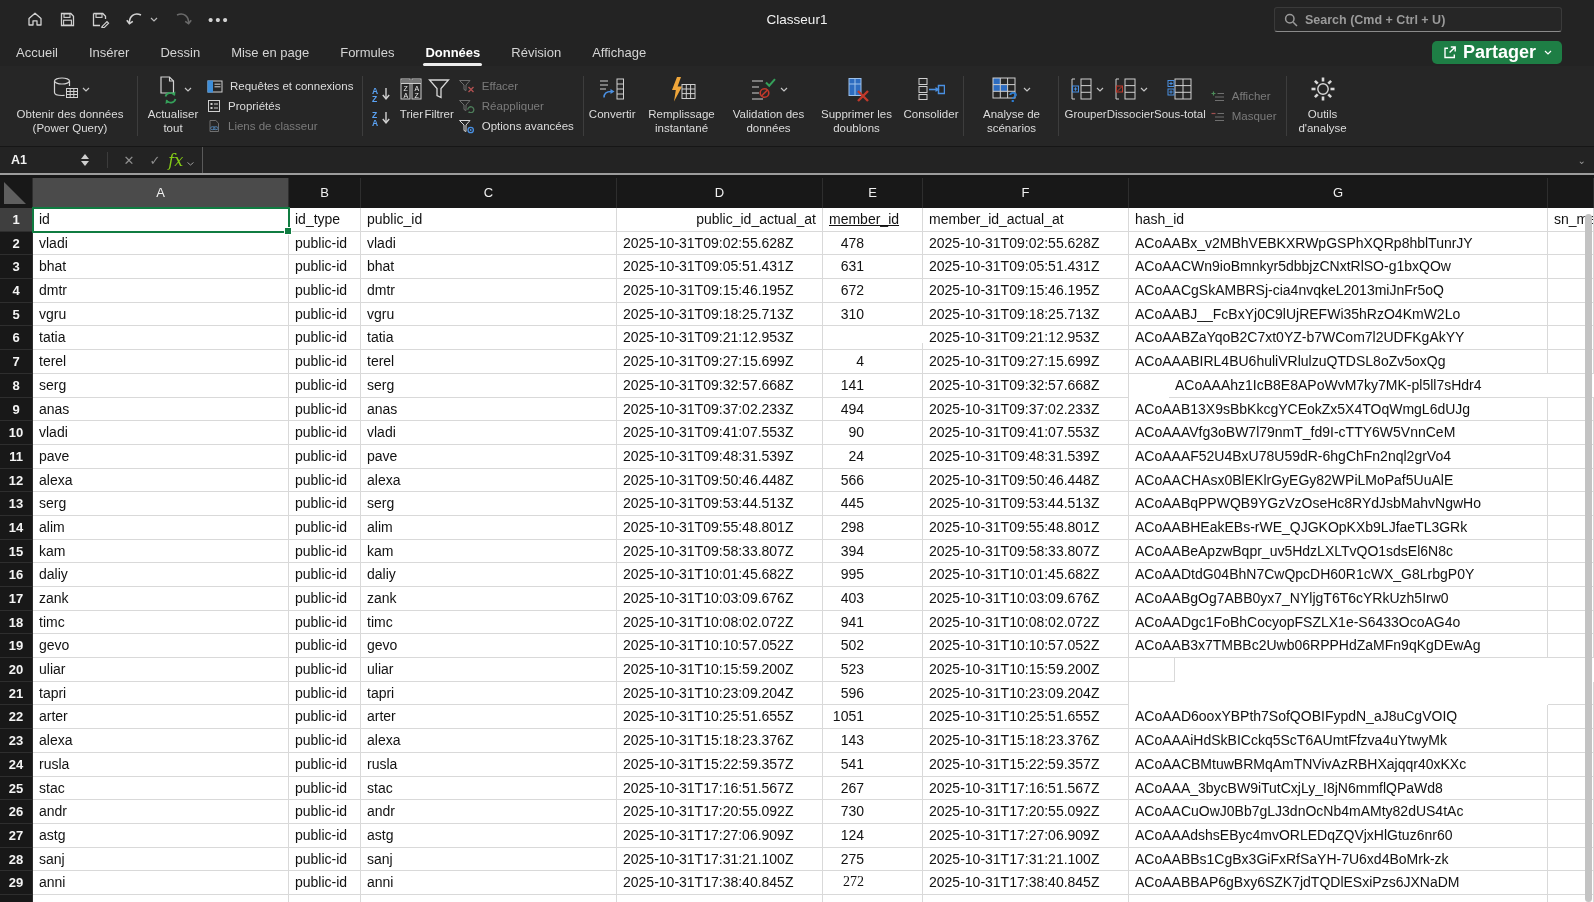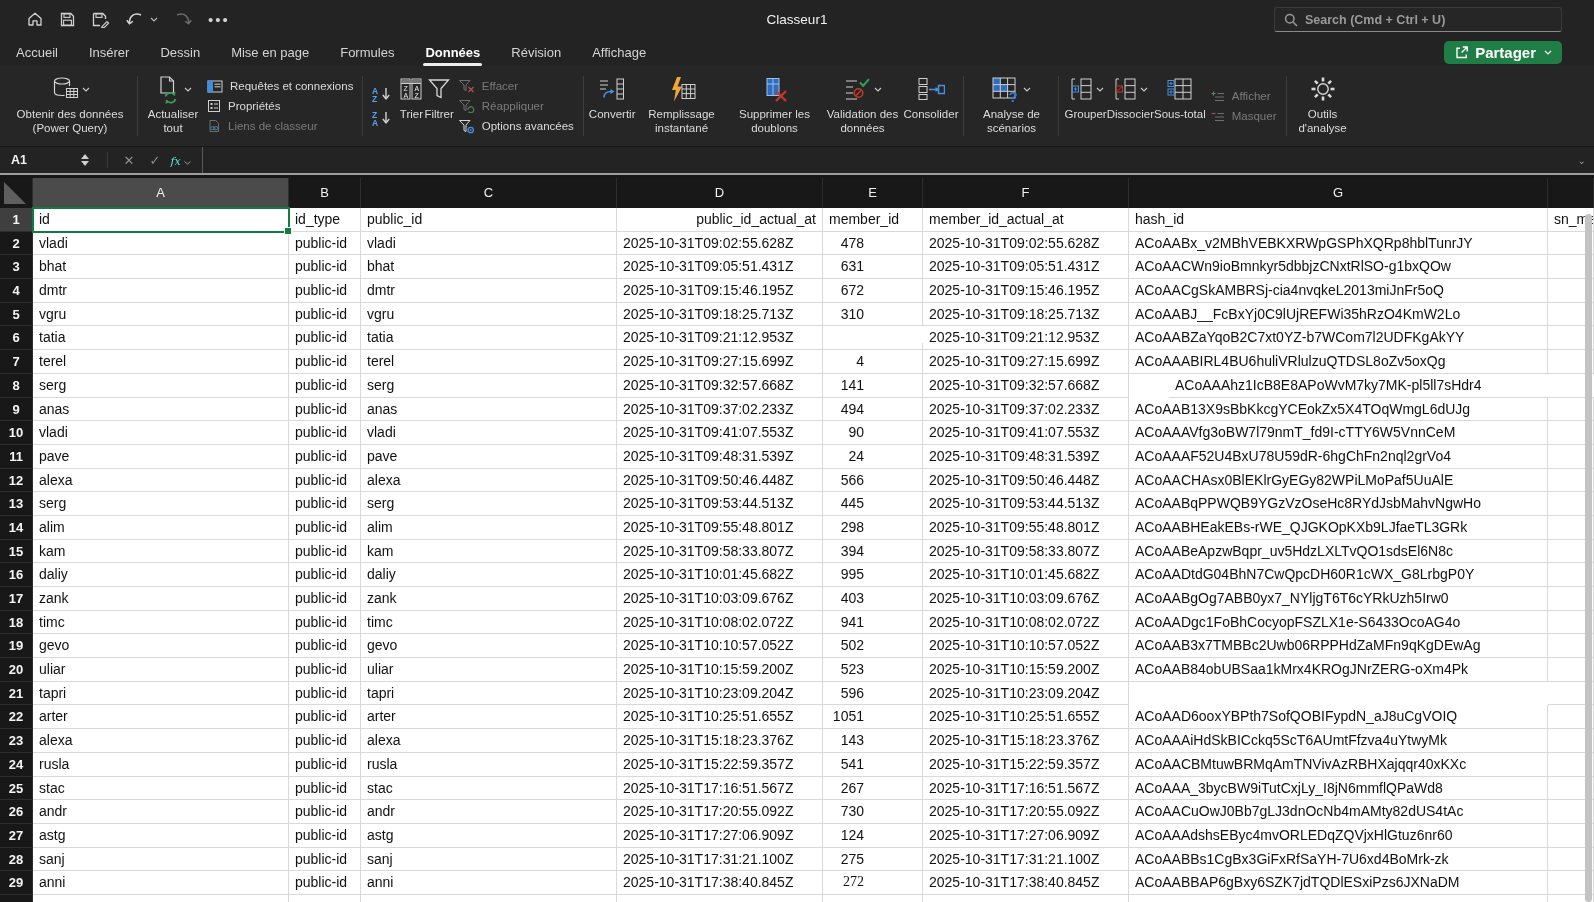"Partager" .share-btn { font-size: 15px -> 18px }
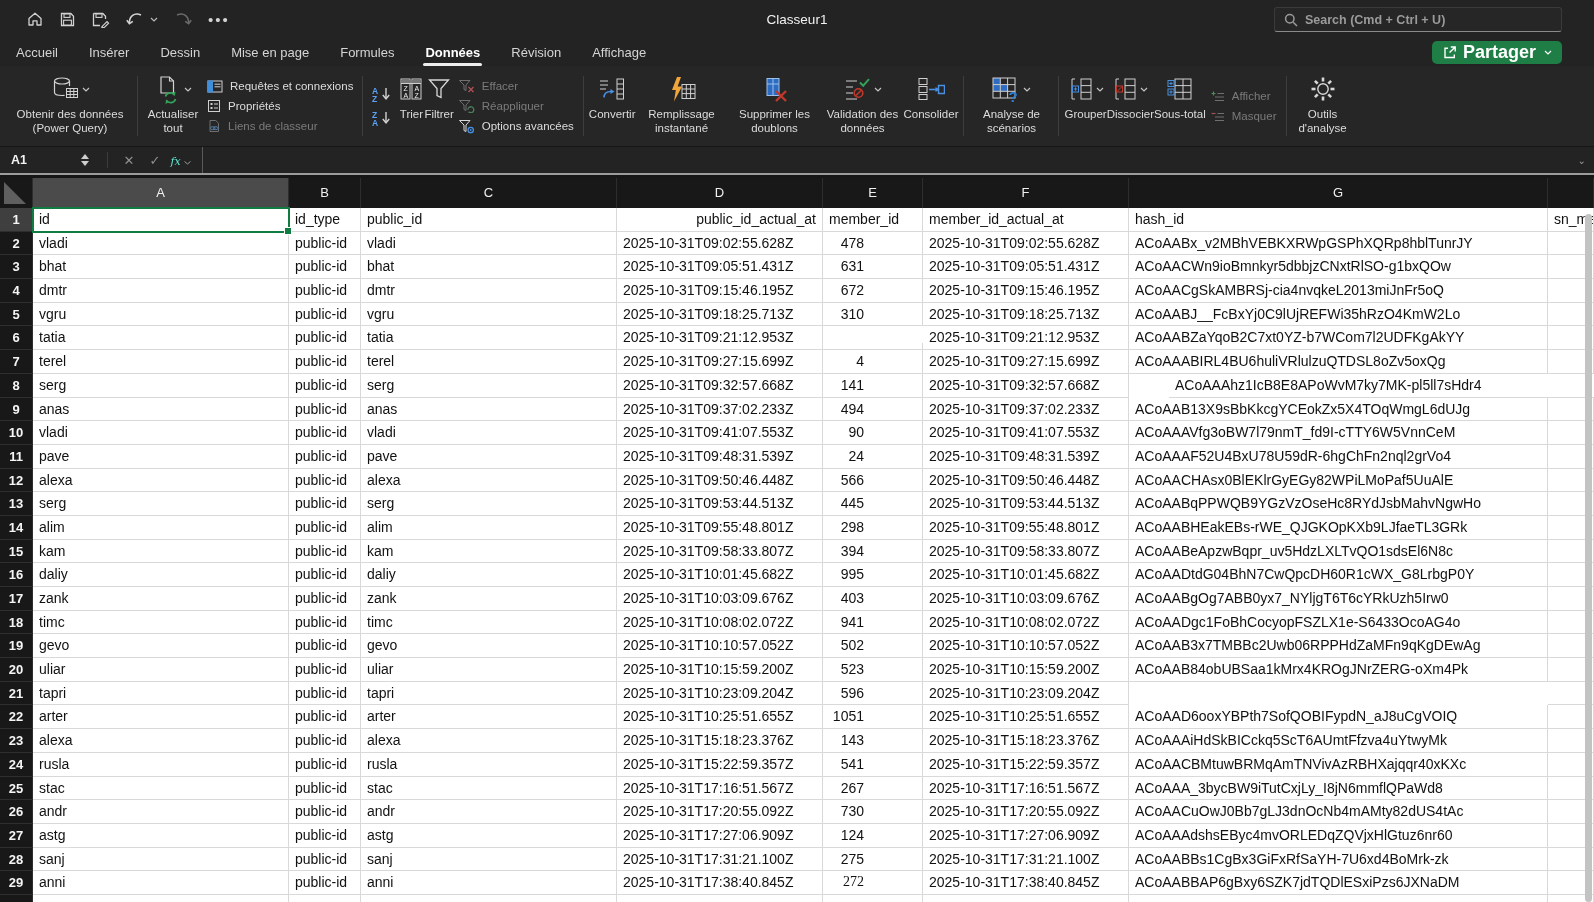"Supprimer les doublons" div.rbtn { order: before "Validation des données" -> after "Validation des données" }
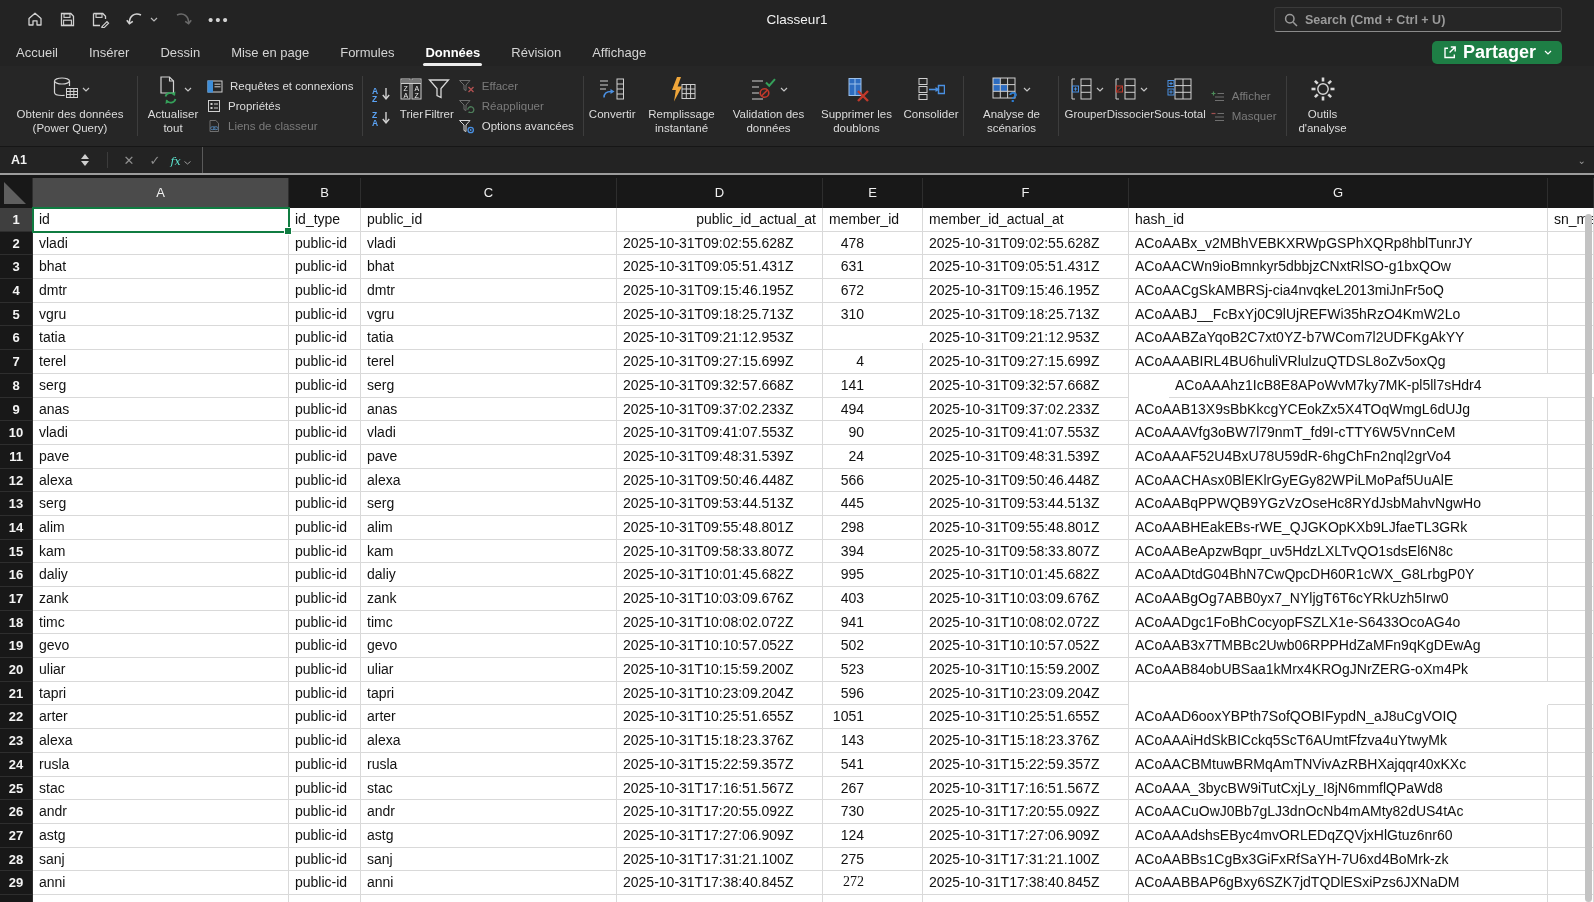"fx" .fx { color: #5eead4 -> #84cc16; font-size: 11px -> 16px }
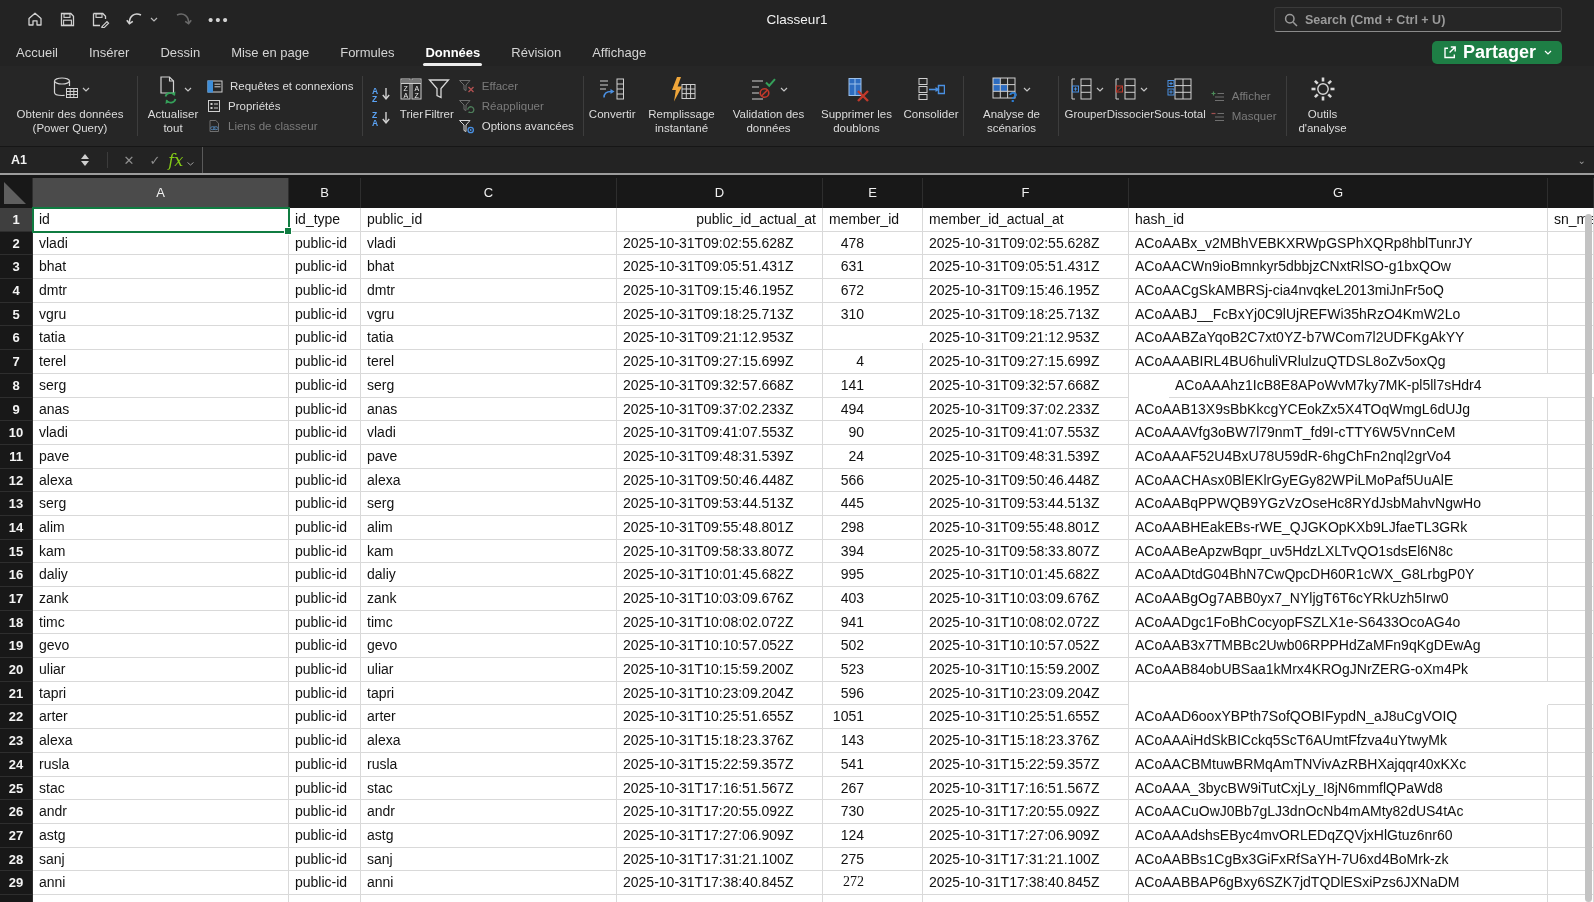"member_id" div.gc { text-decoration: none -> underline }
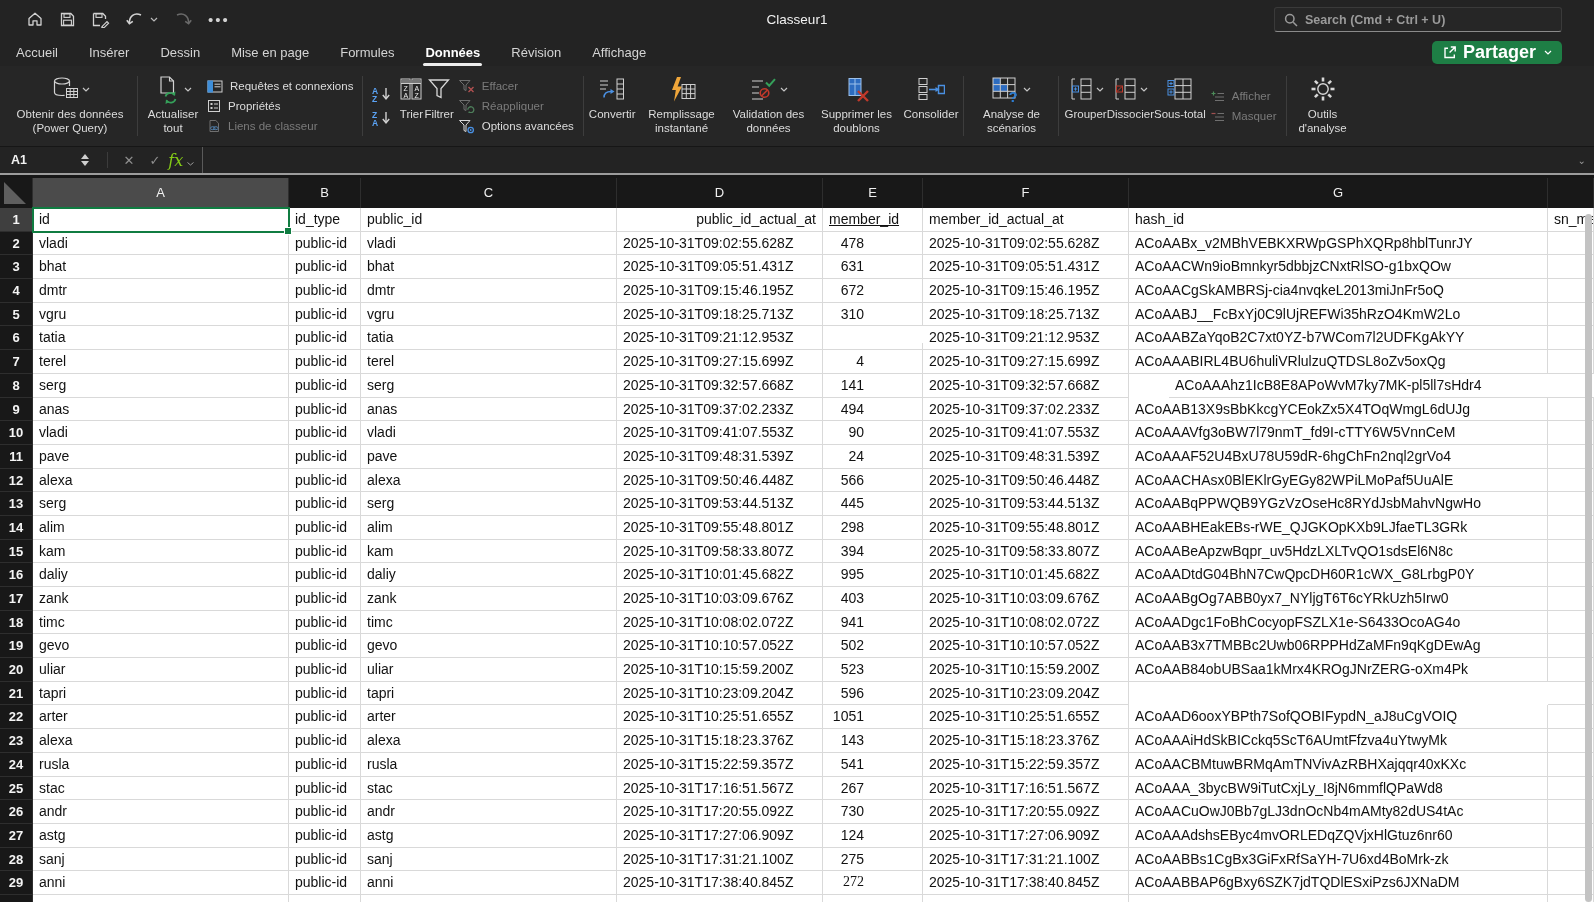"ACoAAB84obUBSaa1kMrx4KROgJNrZERG-oXm4Pk" div.gc { html: <div>ACoAAB84obUBSaa1kMrx4KROgJNrZERG-oXm4Pk</div> -> none }
